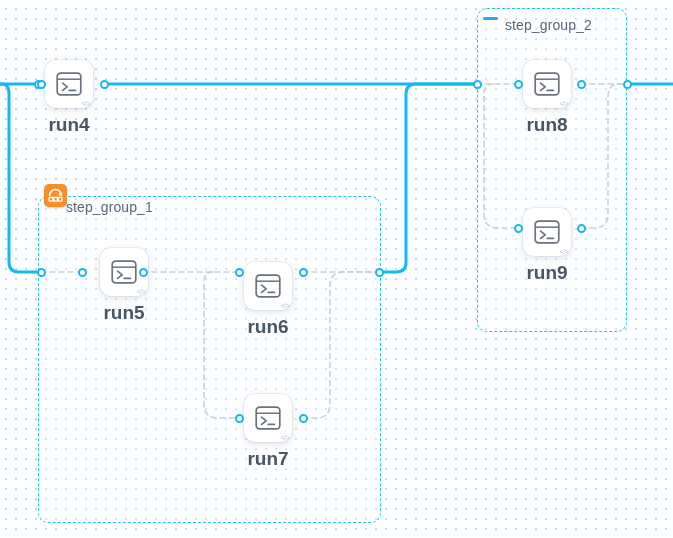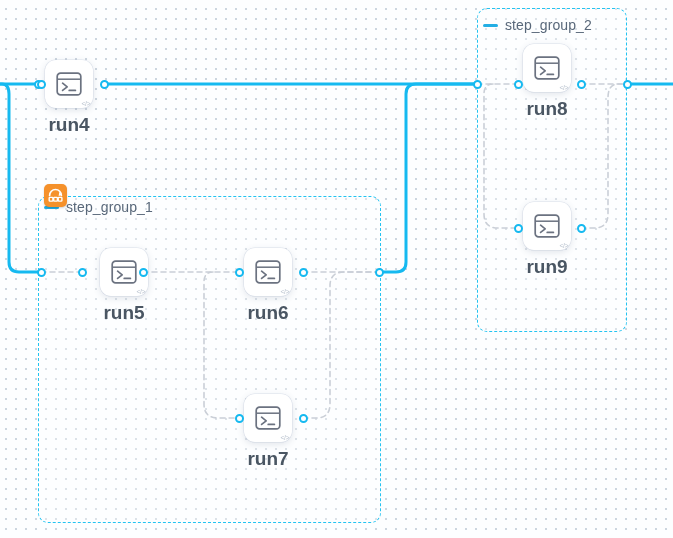"step_group_2" .group-header { align-items: center -> none }
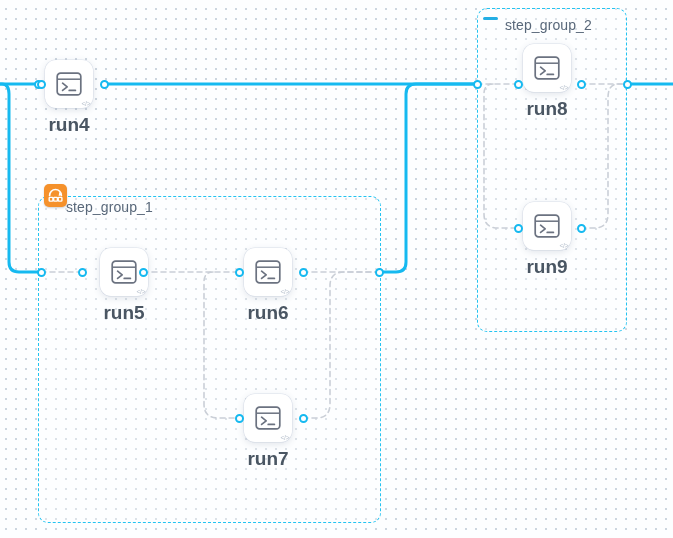"run8" div.node { top: 44px -> 60px }
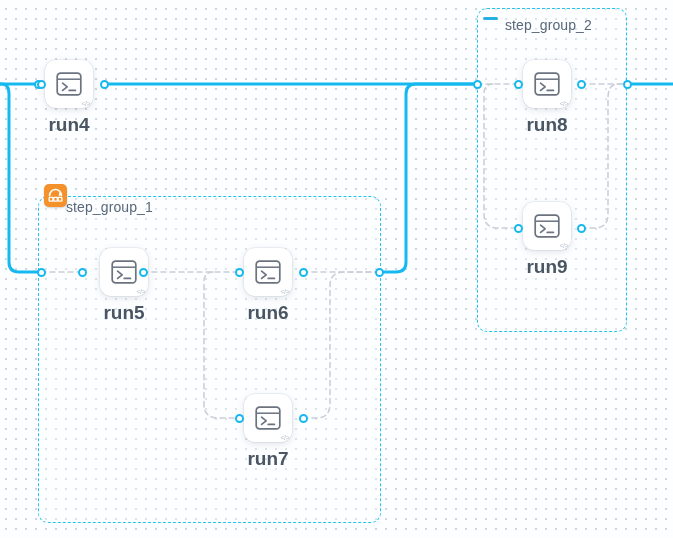"run9" div.node { top: 202px -> 208px }
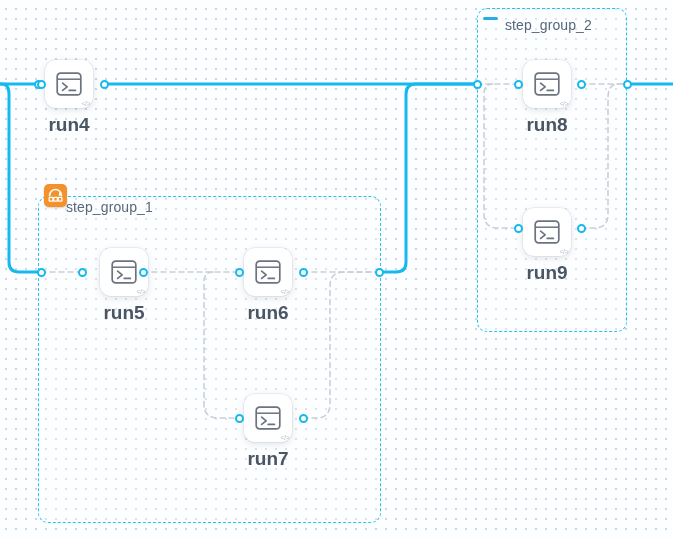"run6" div.node { top: 248px -> 262px }
